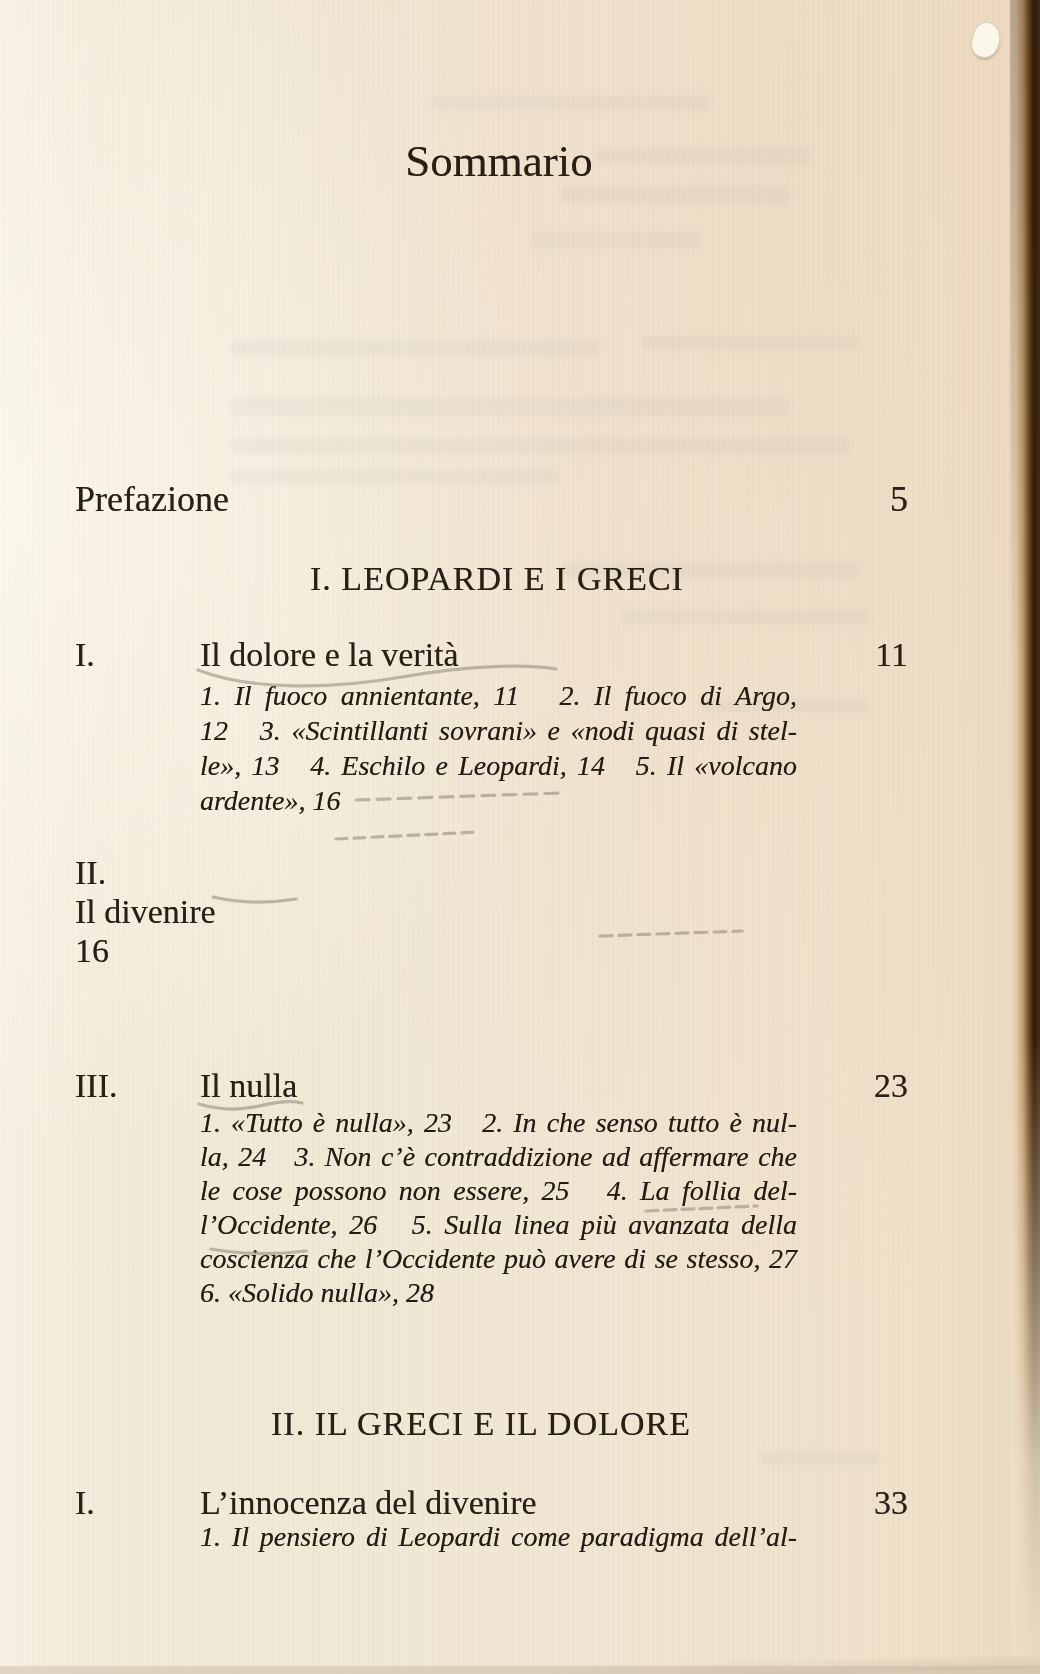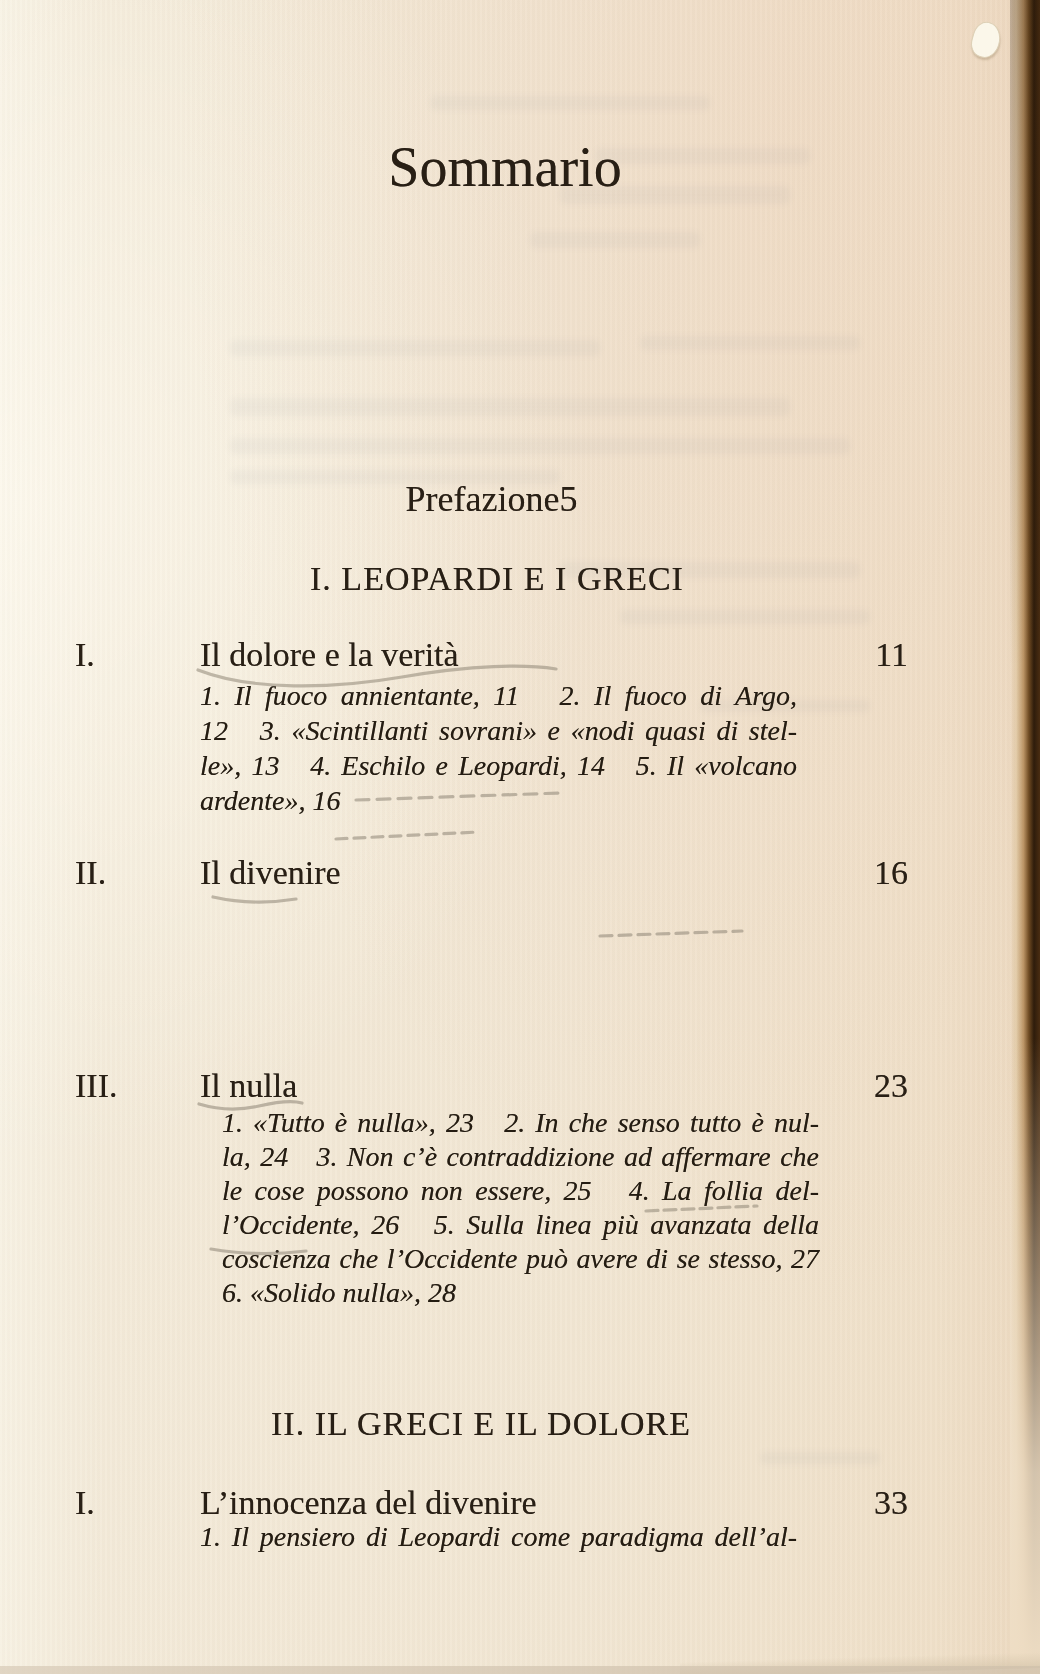"Sommario" .main-title { font-size: 56px -> 45px; left: 8px -> 2px }
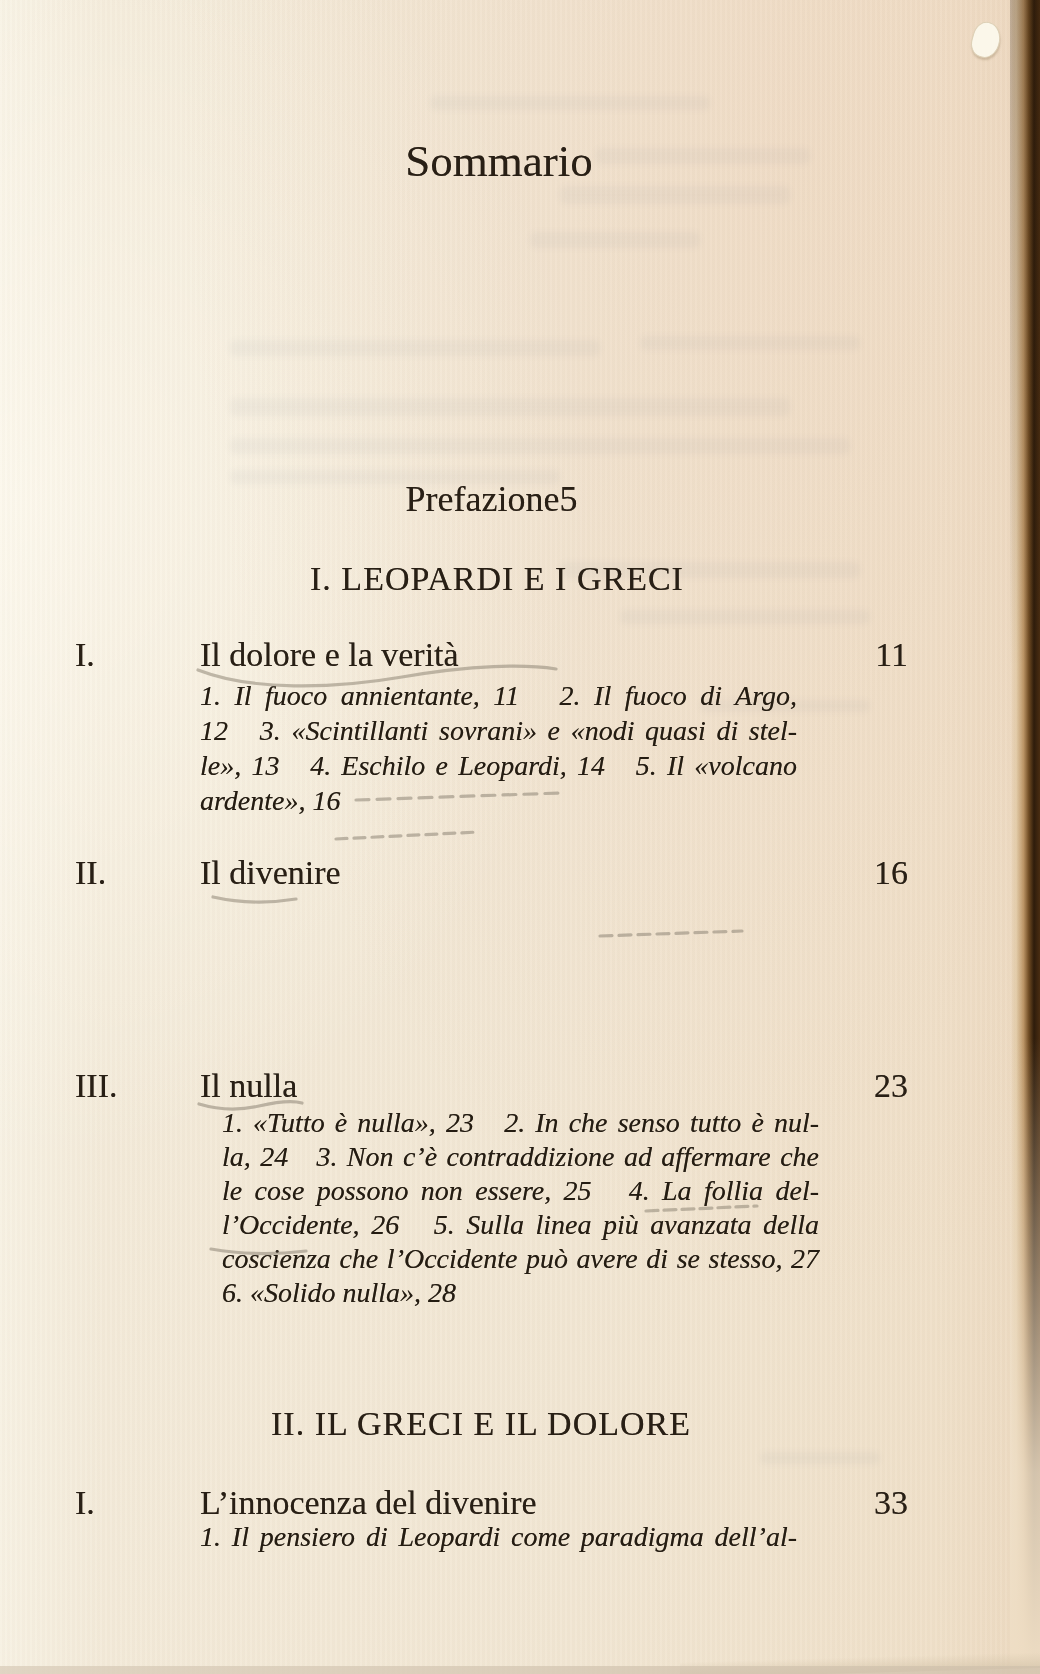"Prefazione" .preface-row { justify-content: center -> space-between }
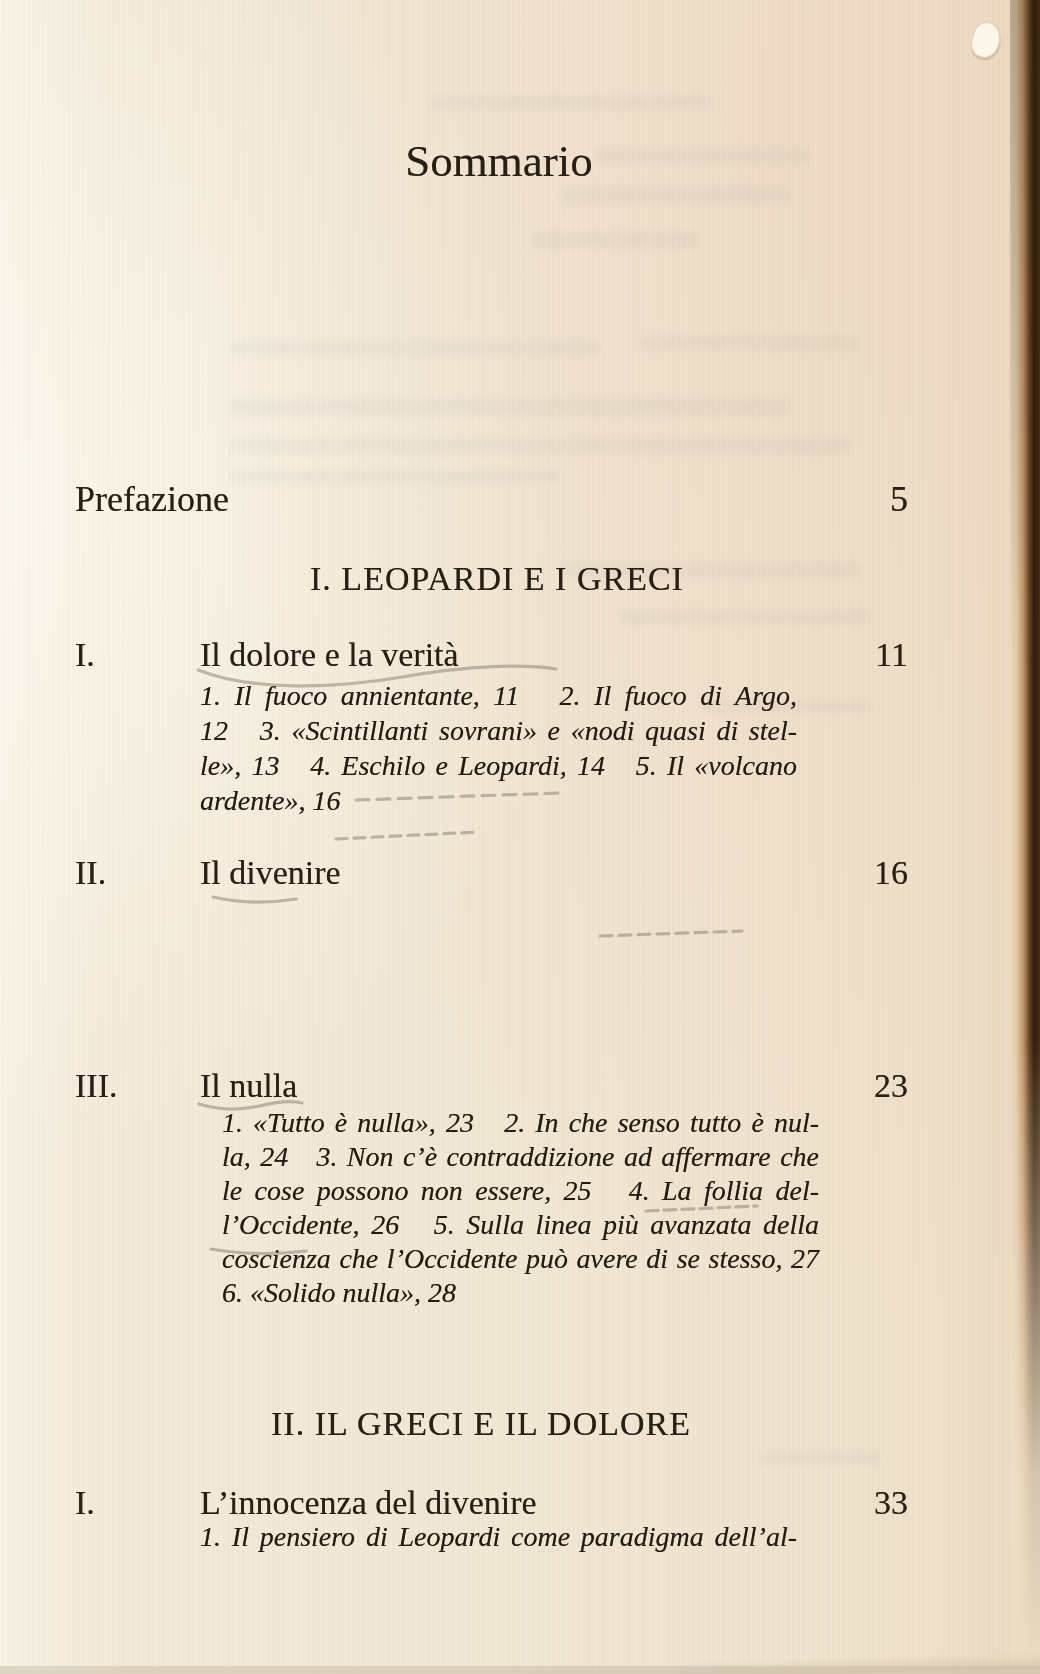"II." .e2-row { flex-direction: none -> column }
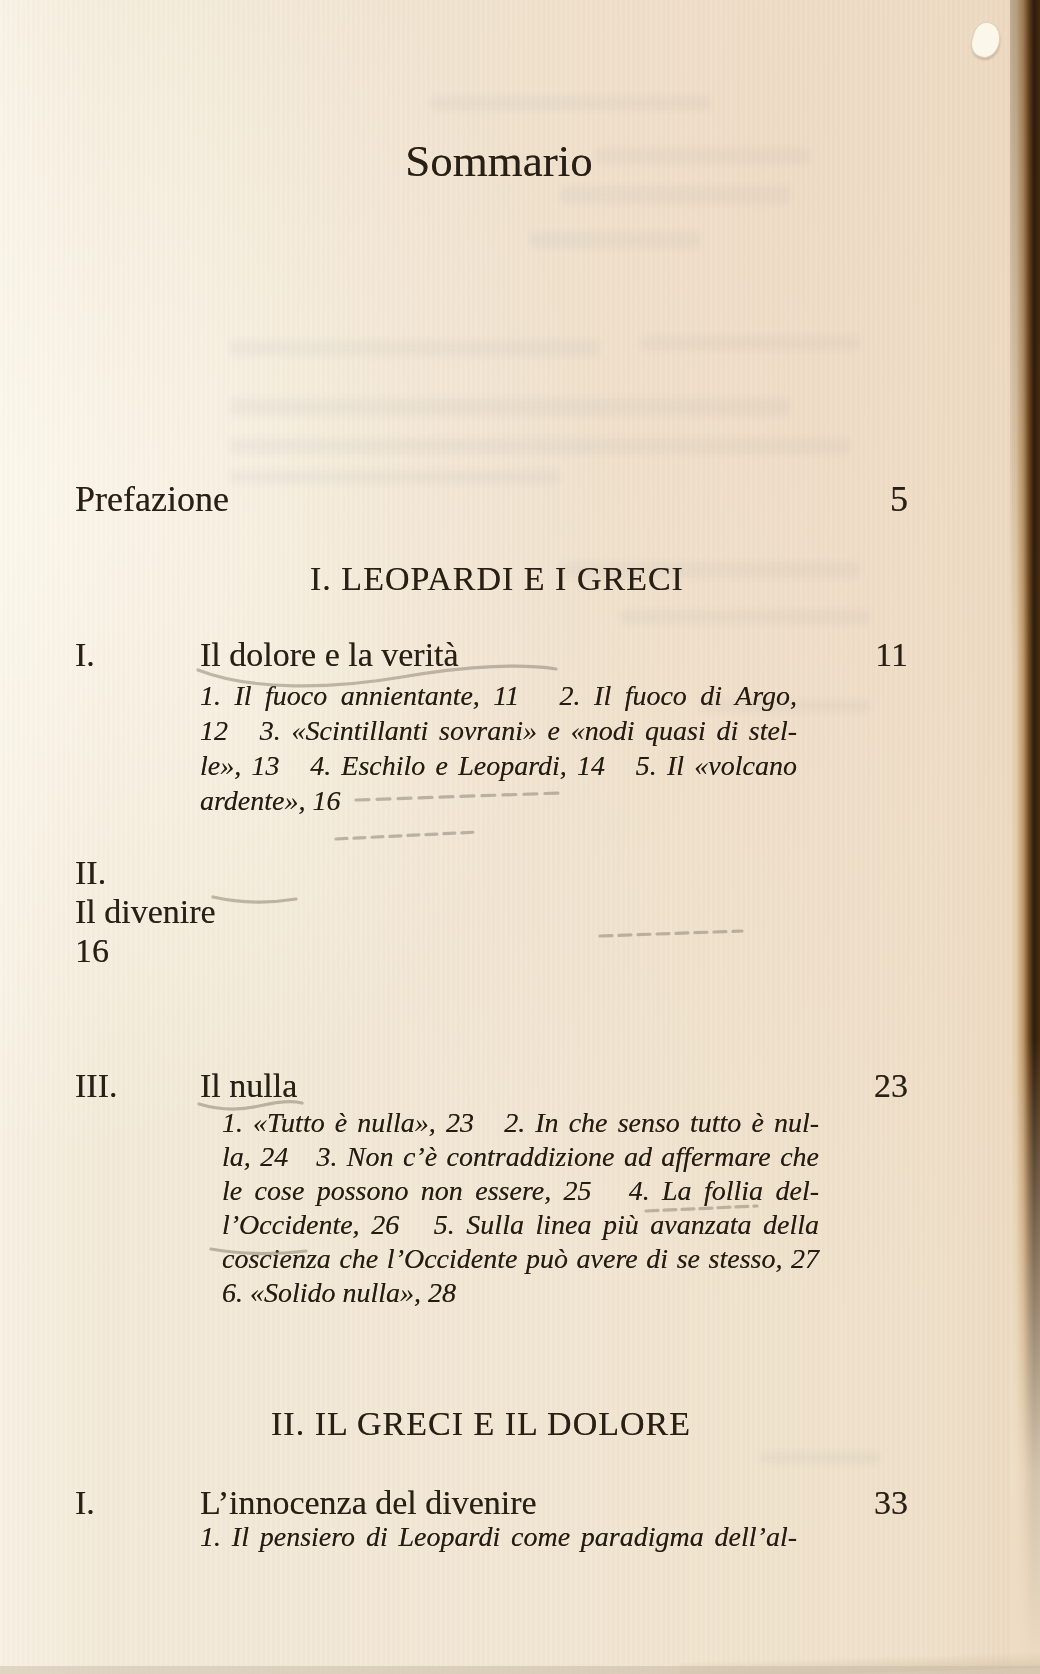"1. «Tutto è nulla», 23" .e3-lines { margin-left: 22px -> none }
